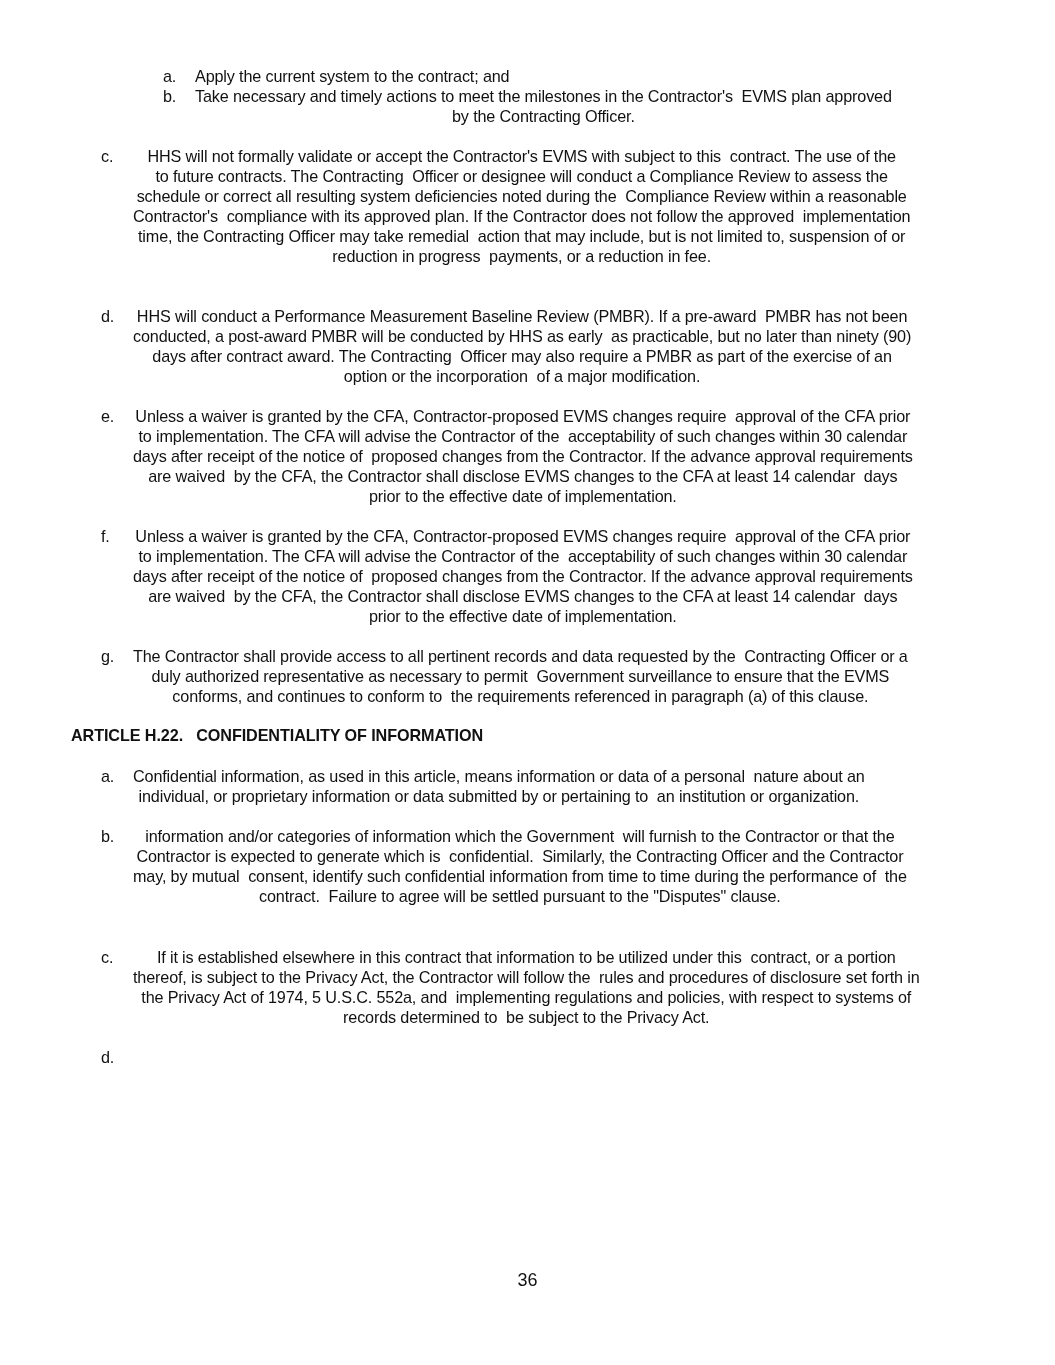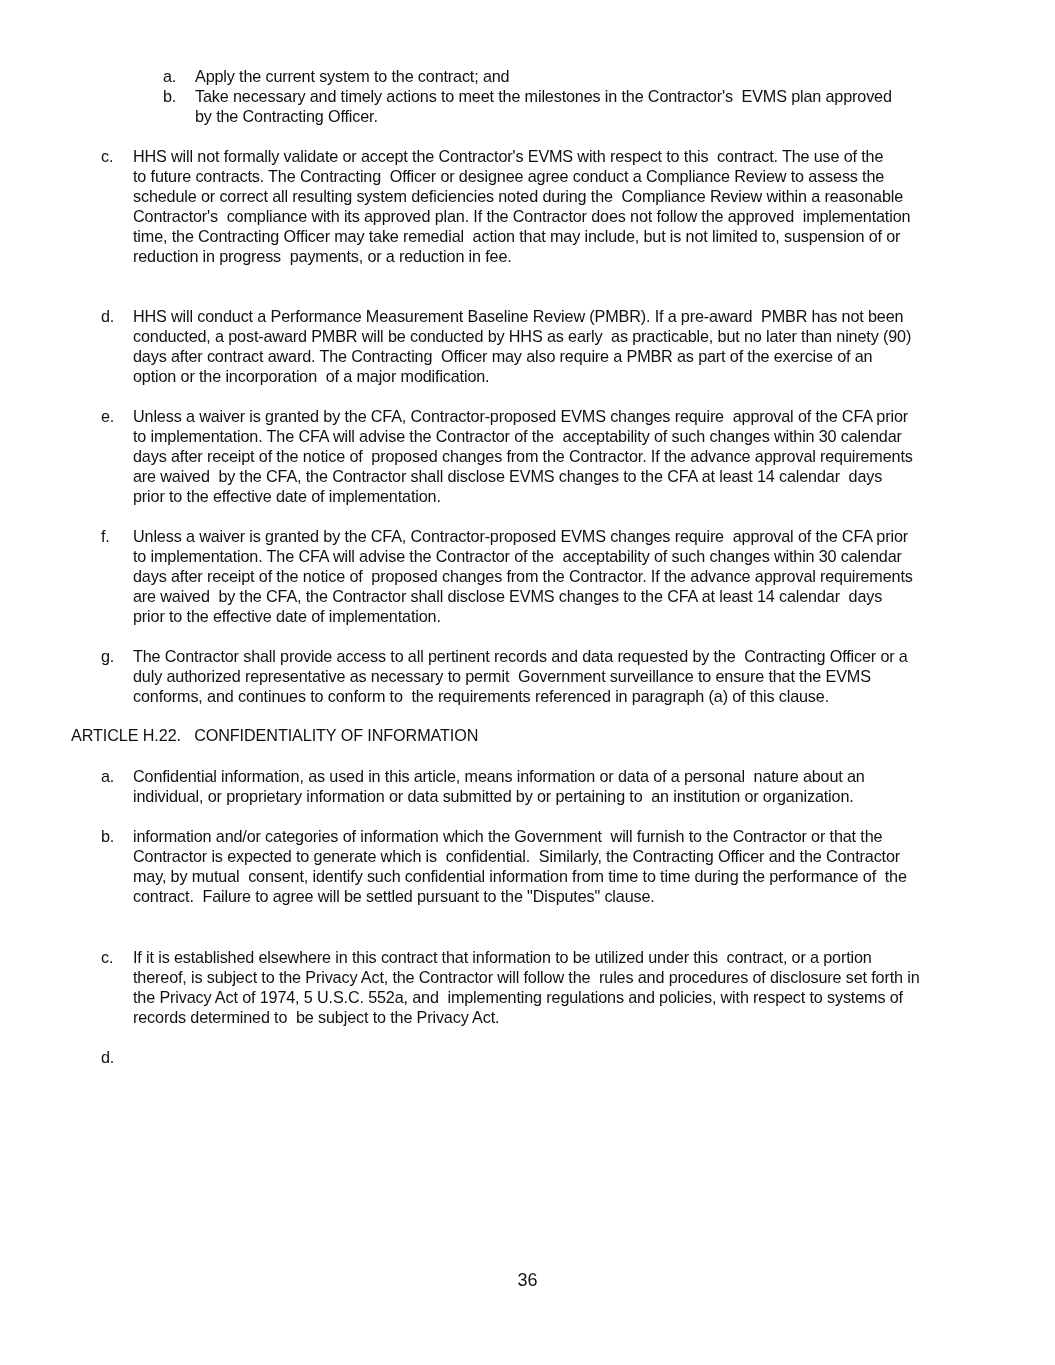"Apply the current system to" .body-lines { align-items: none -> center }
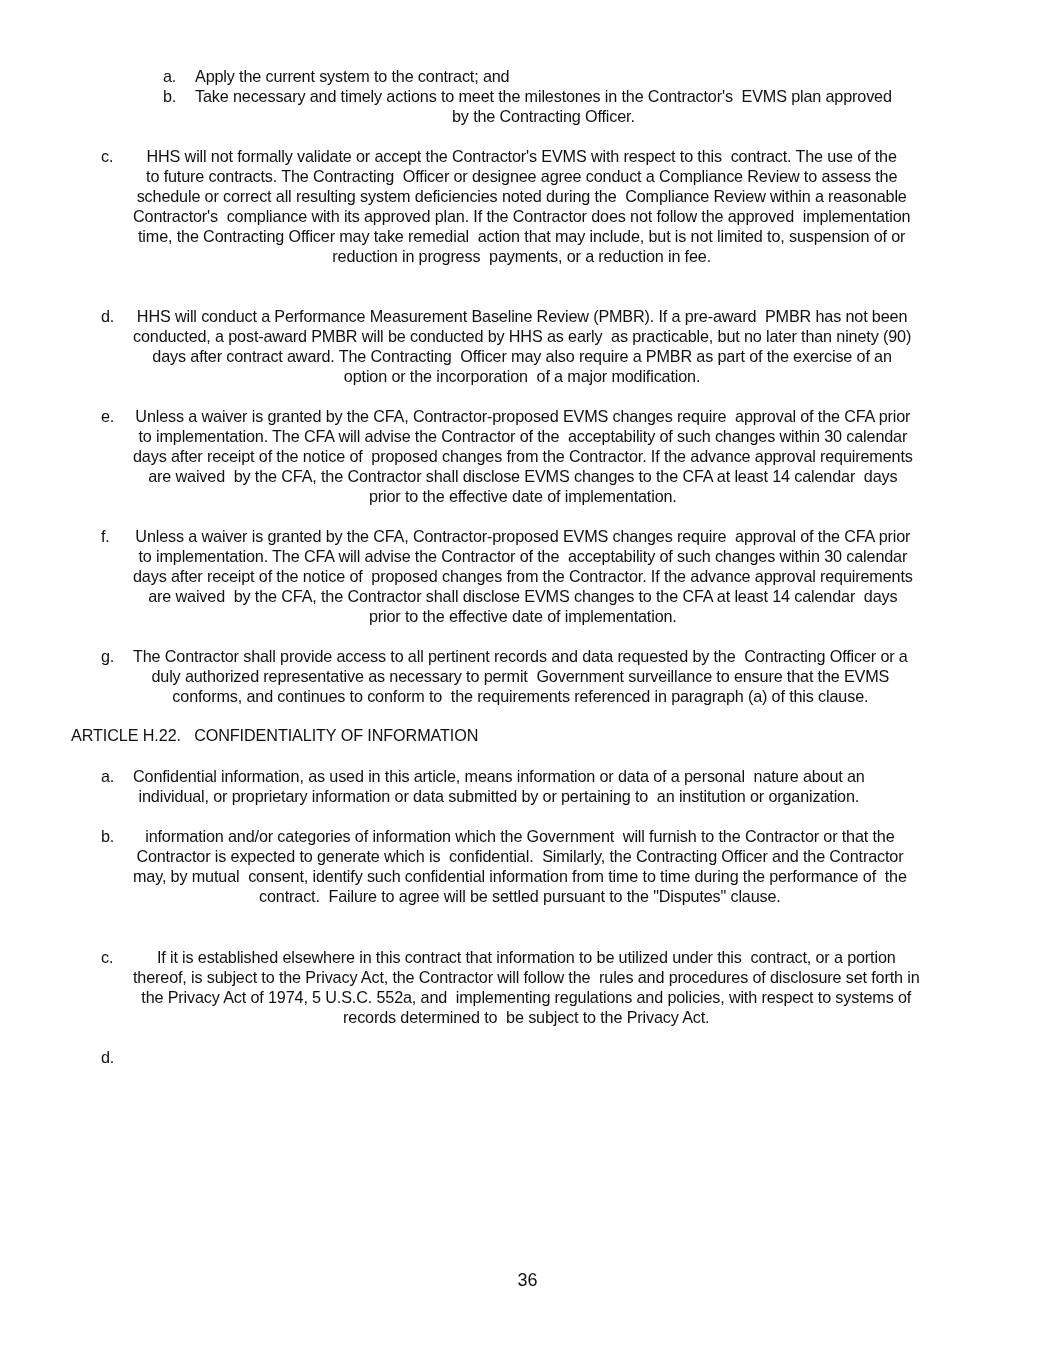"HHS will not formally validate" span.line { text: respect -> subject }
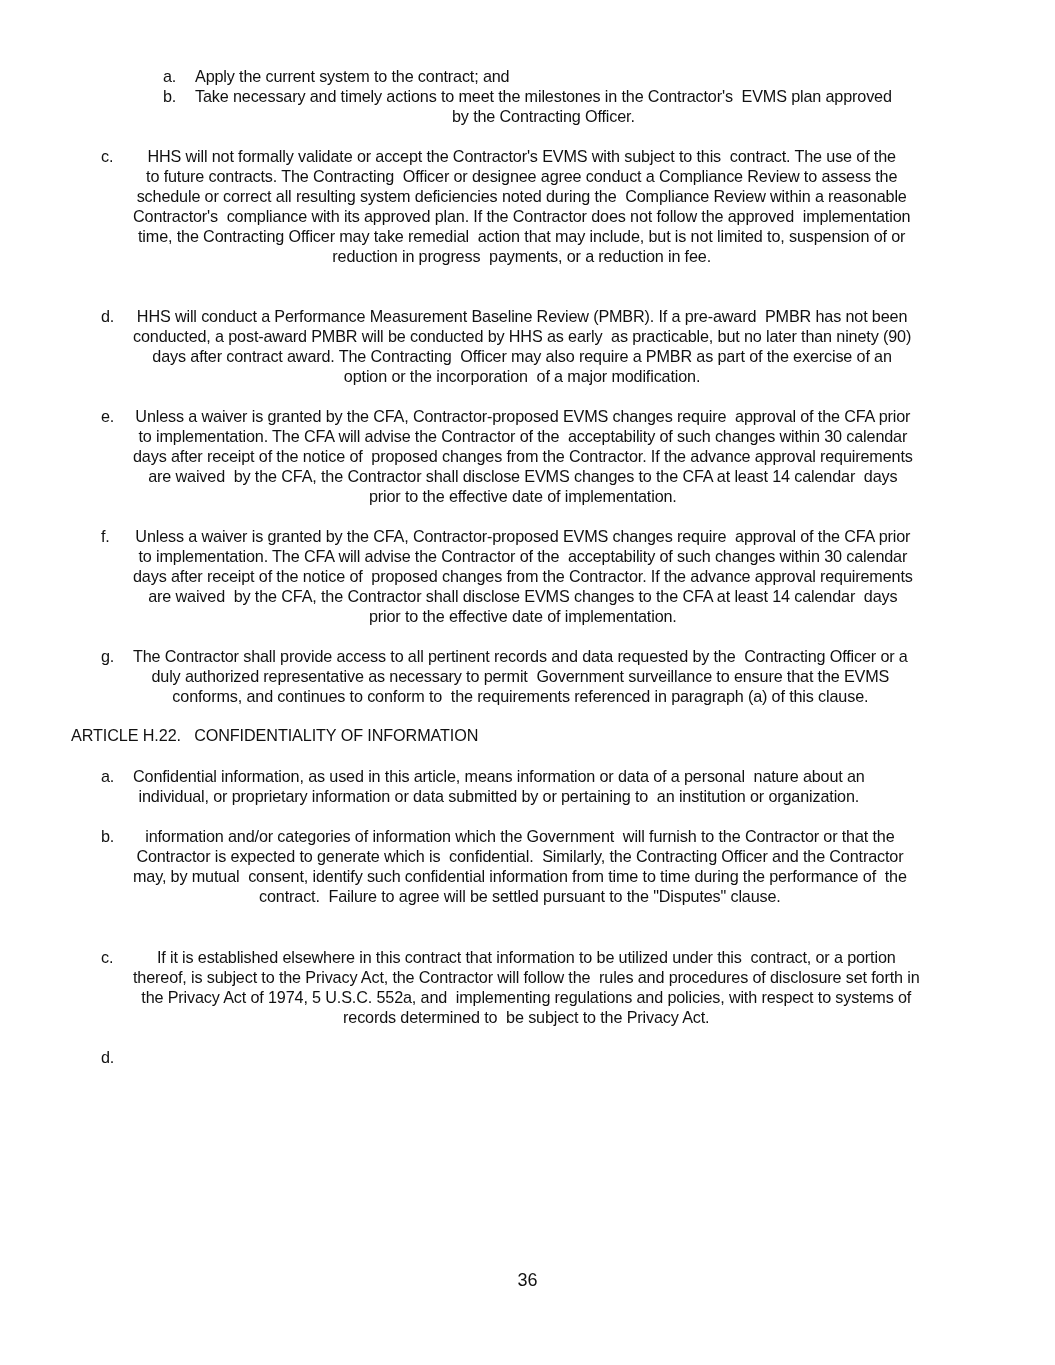"to future contracts. The Contracting" span.line { text: agree -> will }
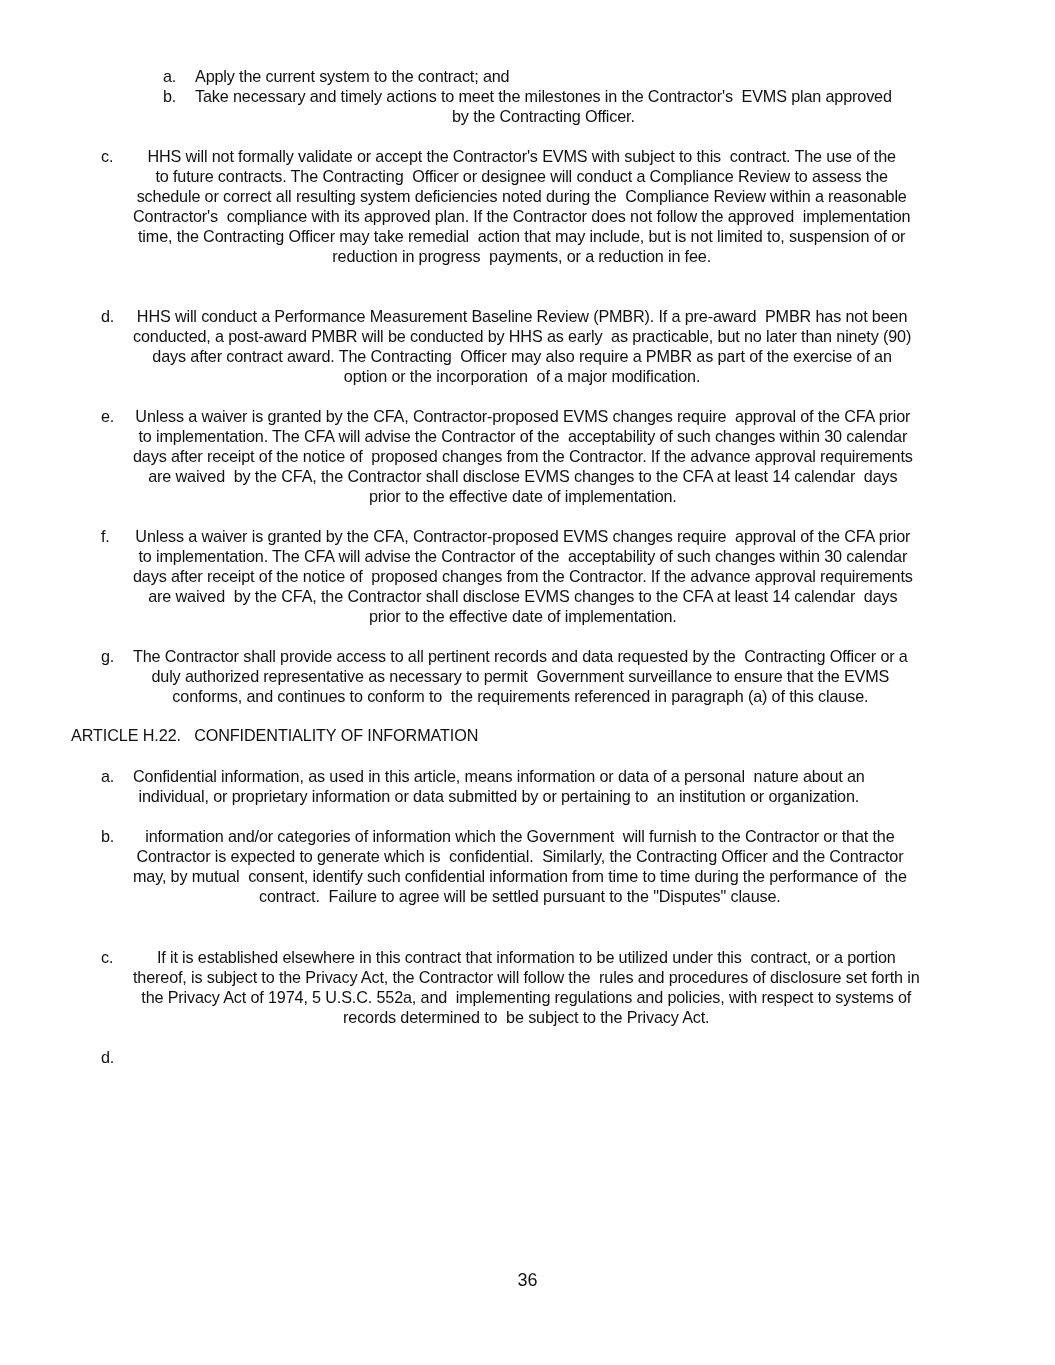"ARTICLE H.22. CONFIDENTIALITY OF" .heading { font-weight: normal -> bold }
